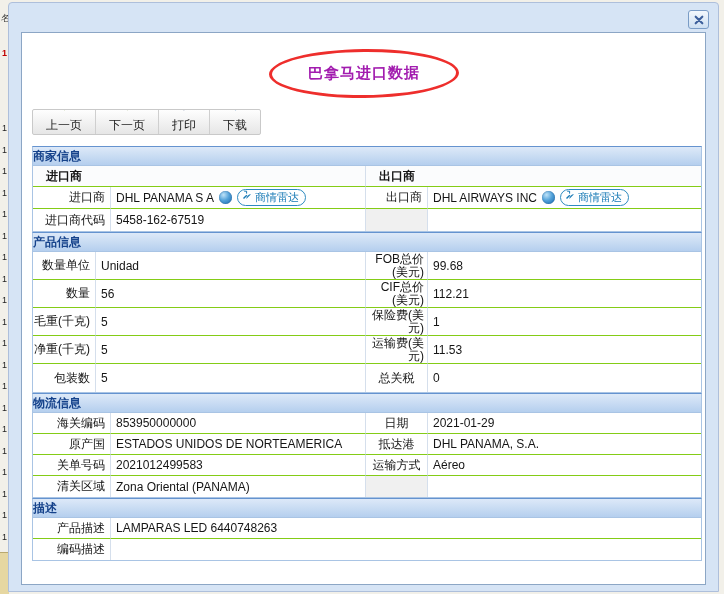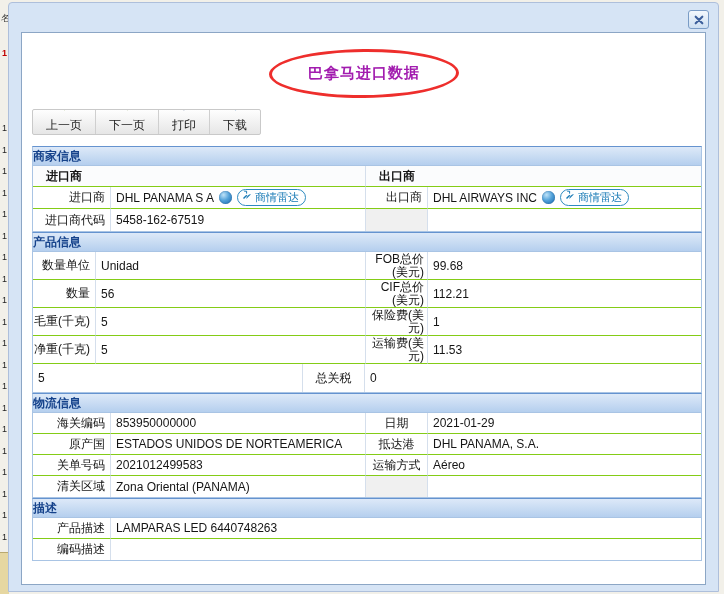"包装数" div.td { html: none -> <div>包装数</div> }
